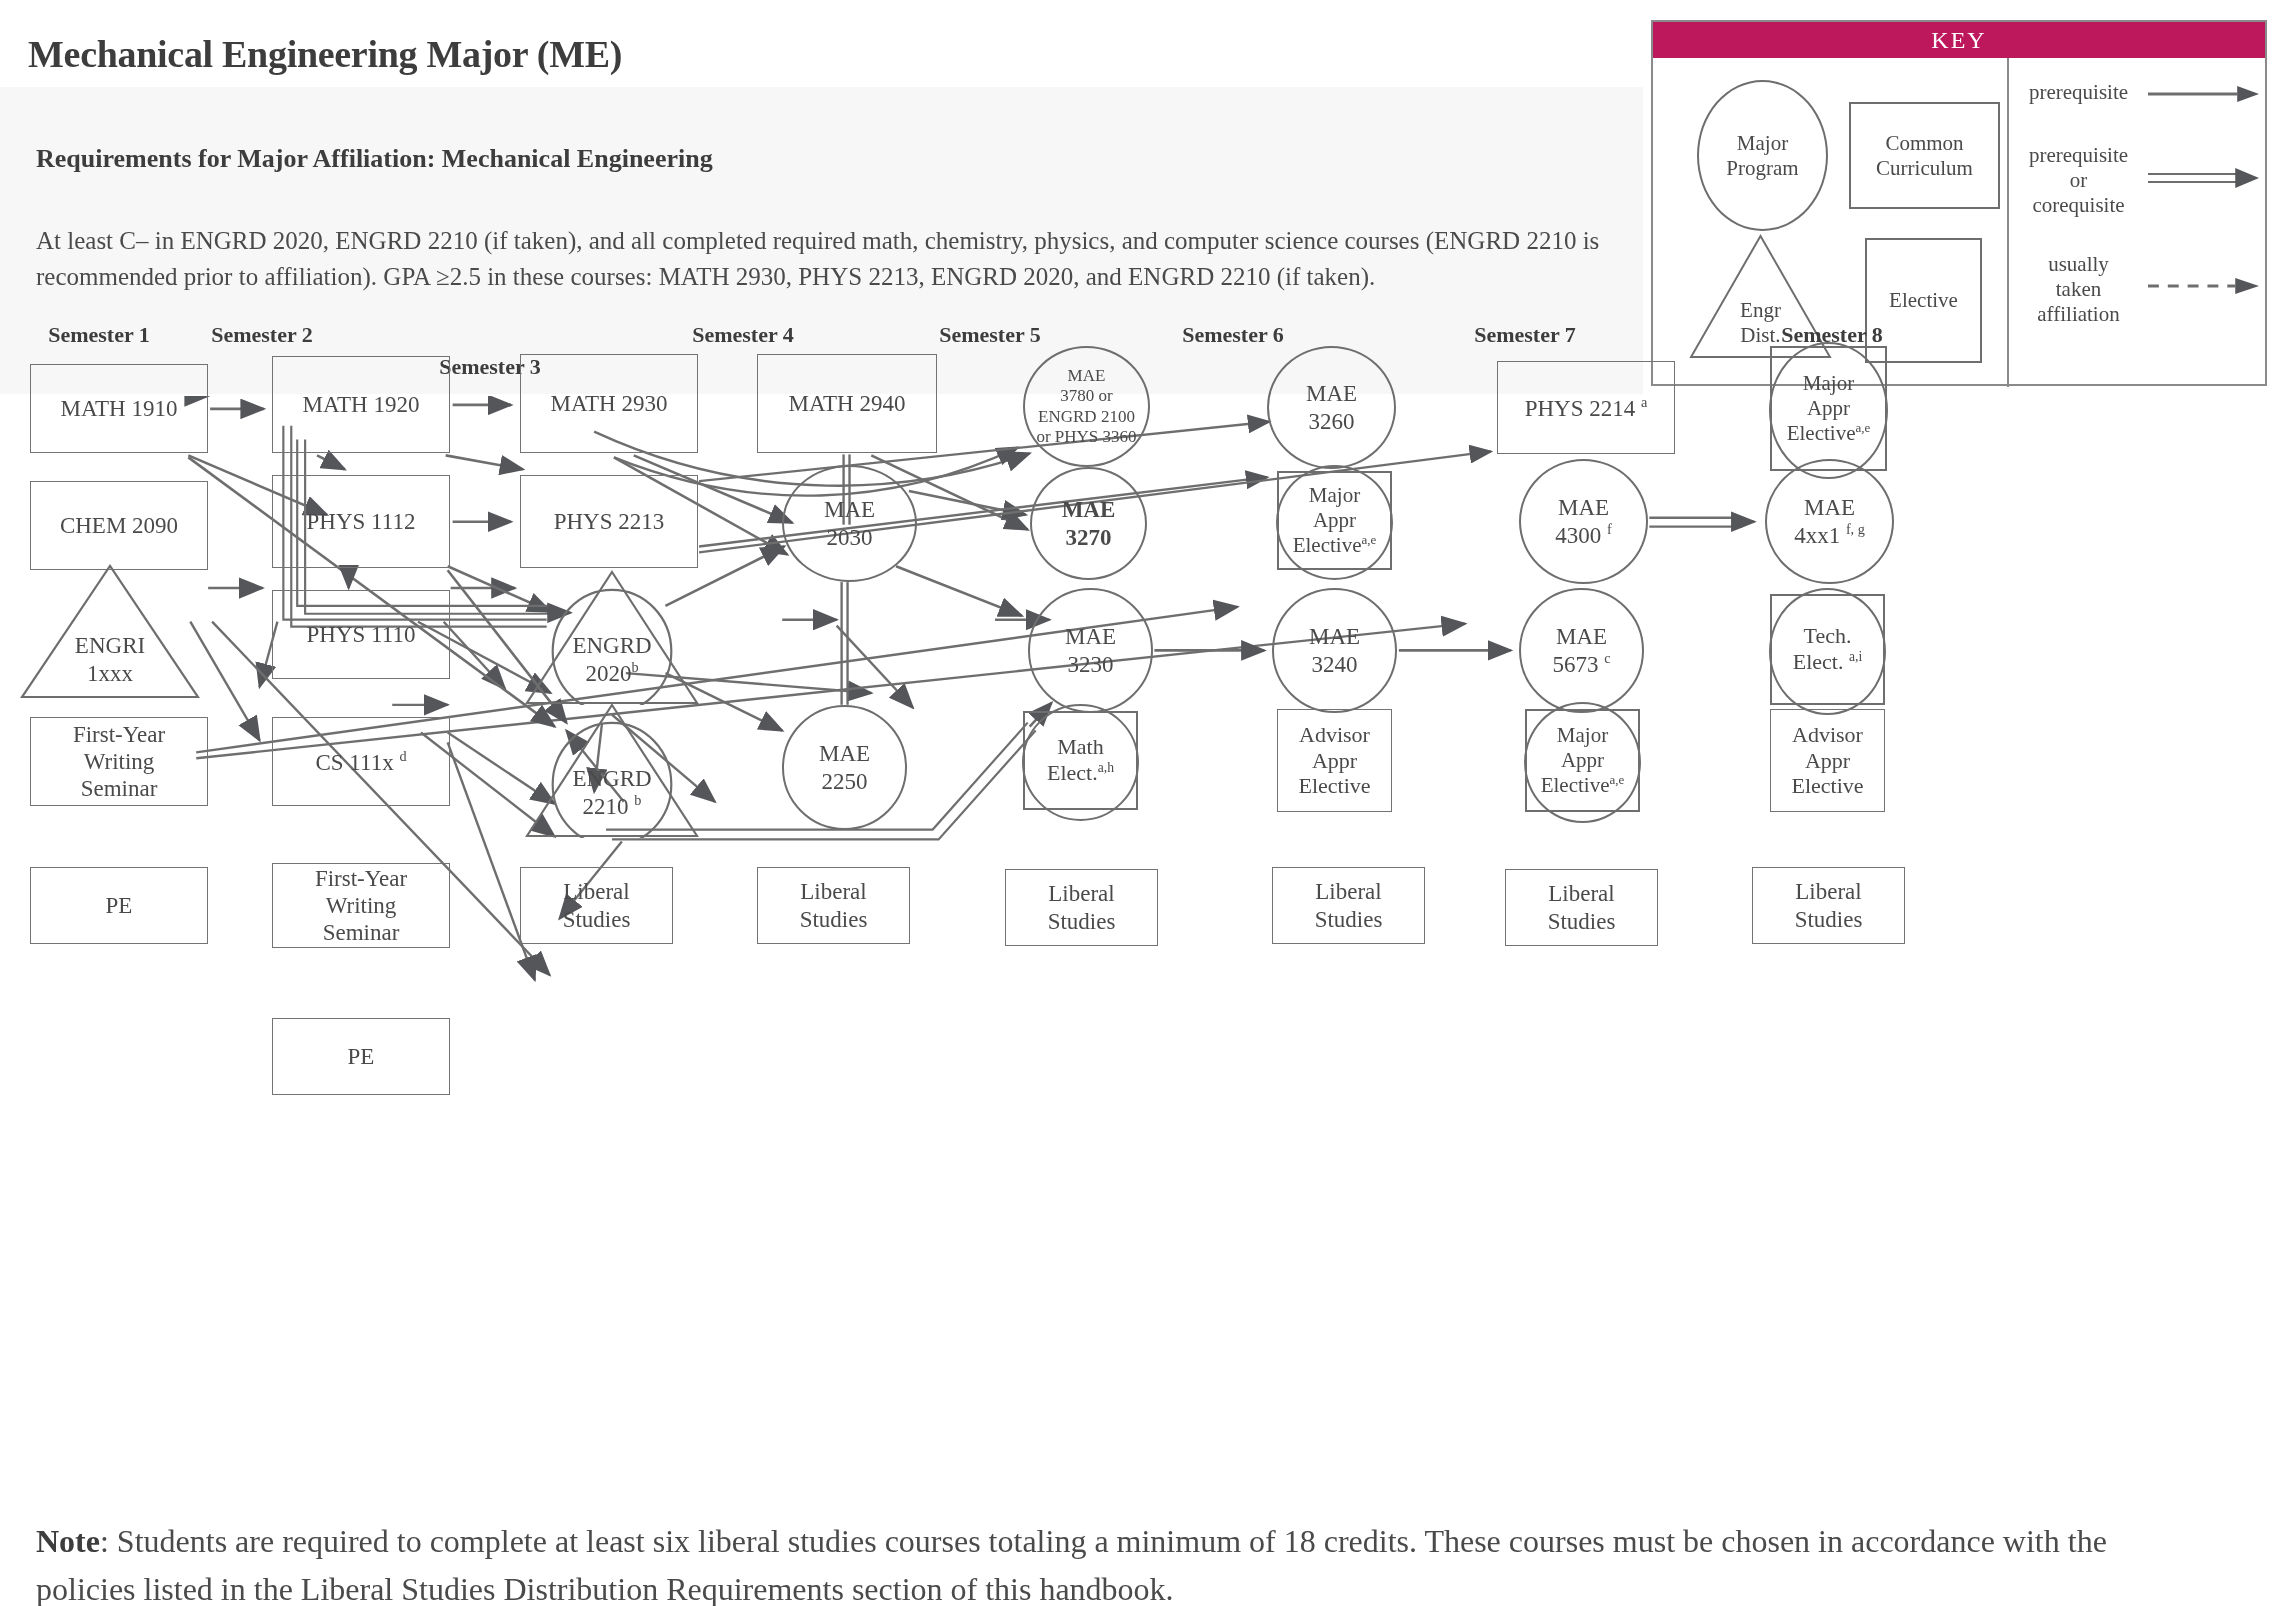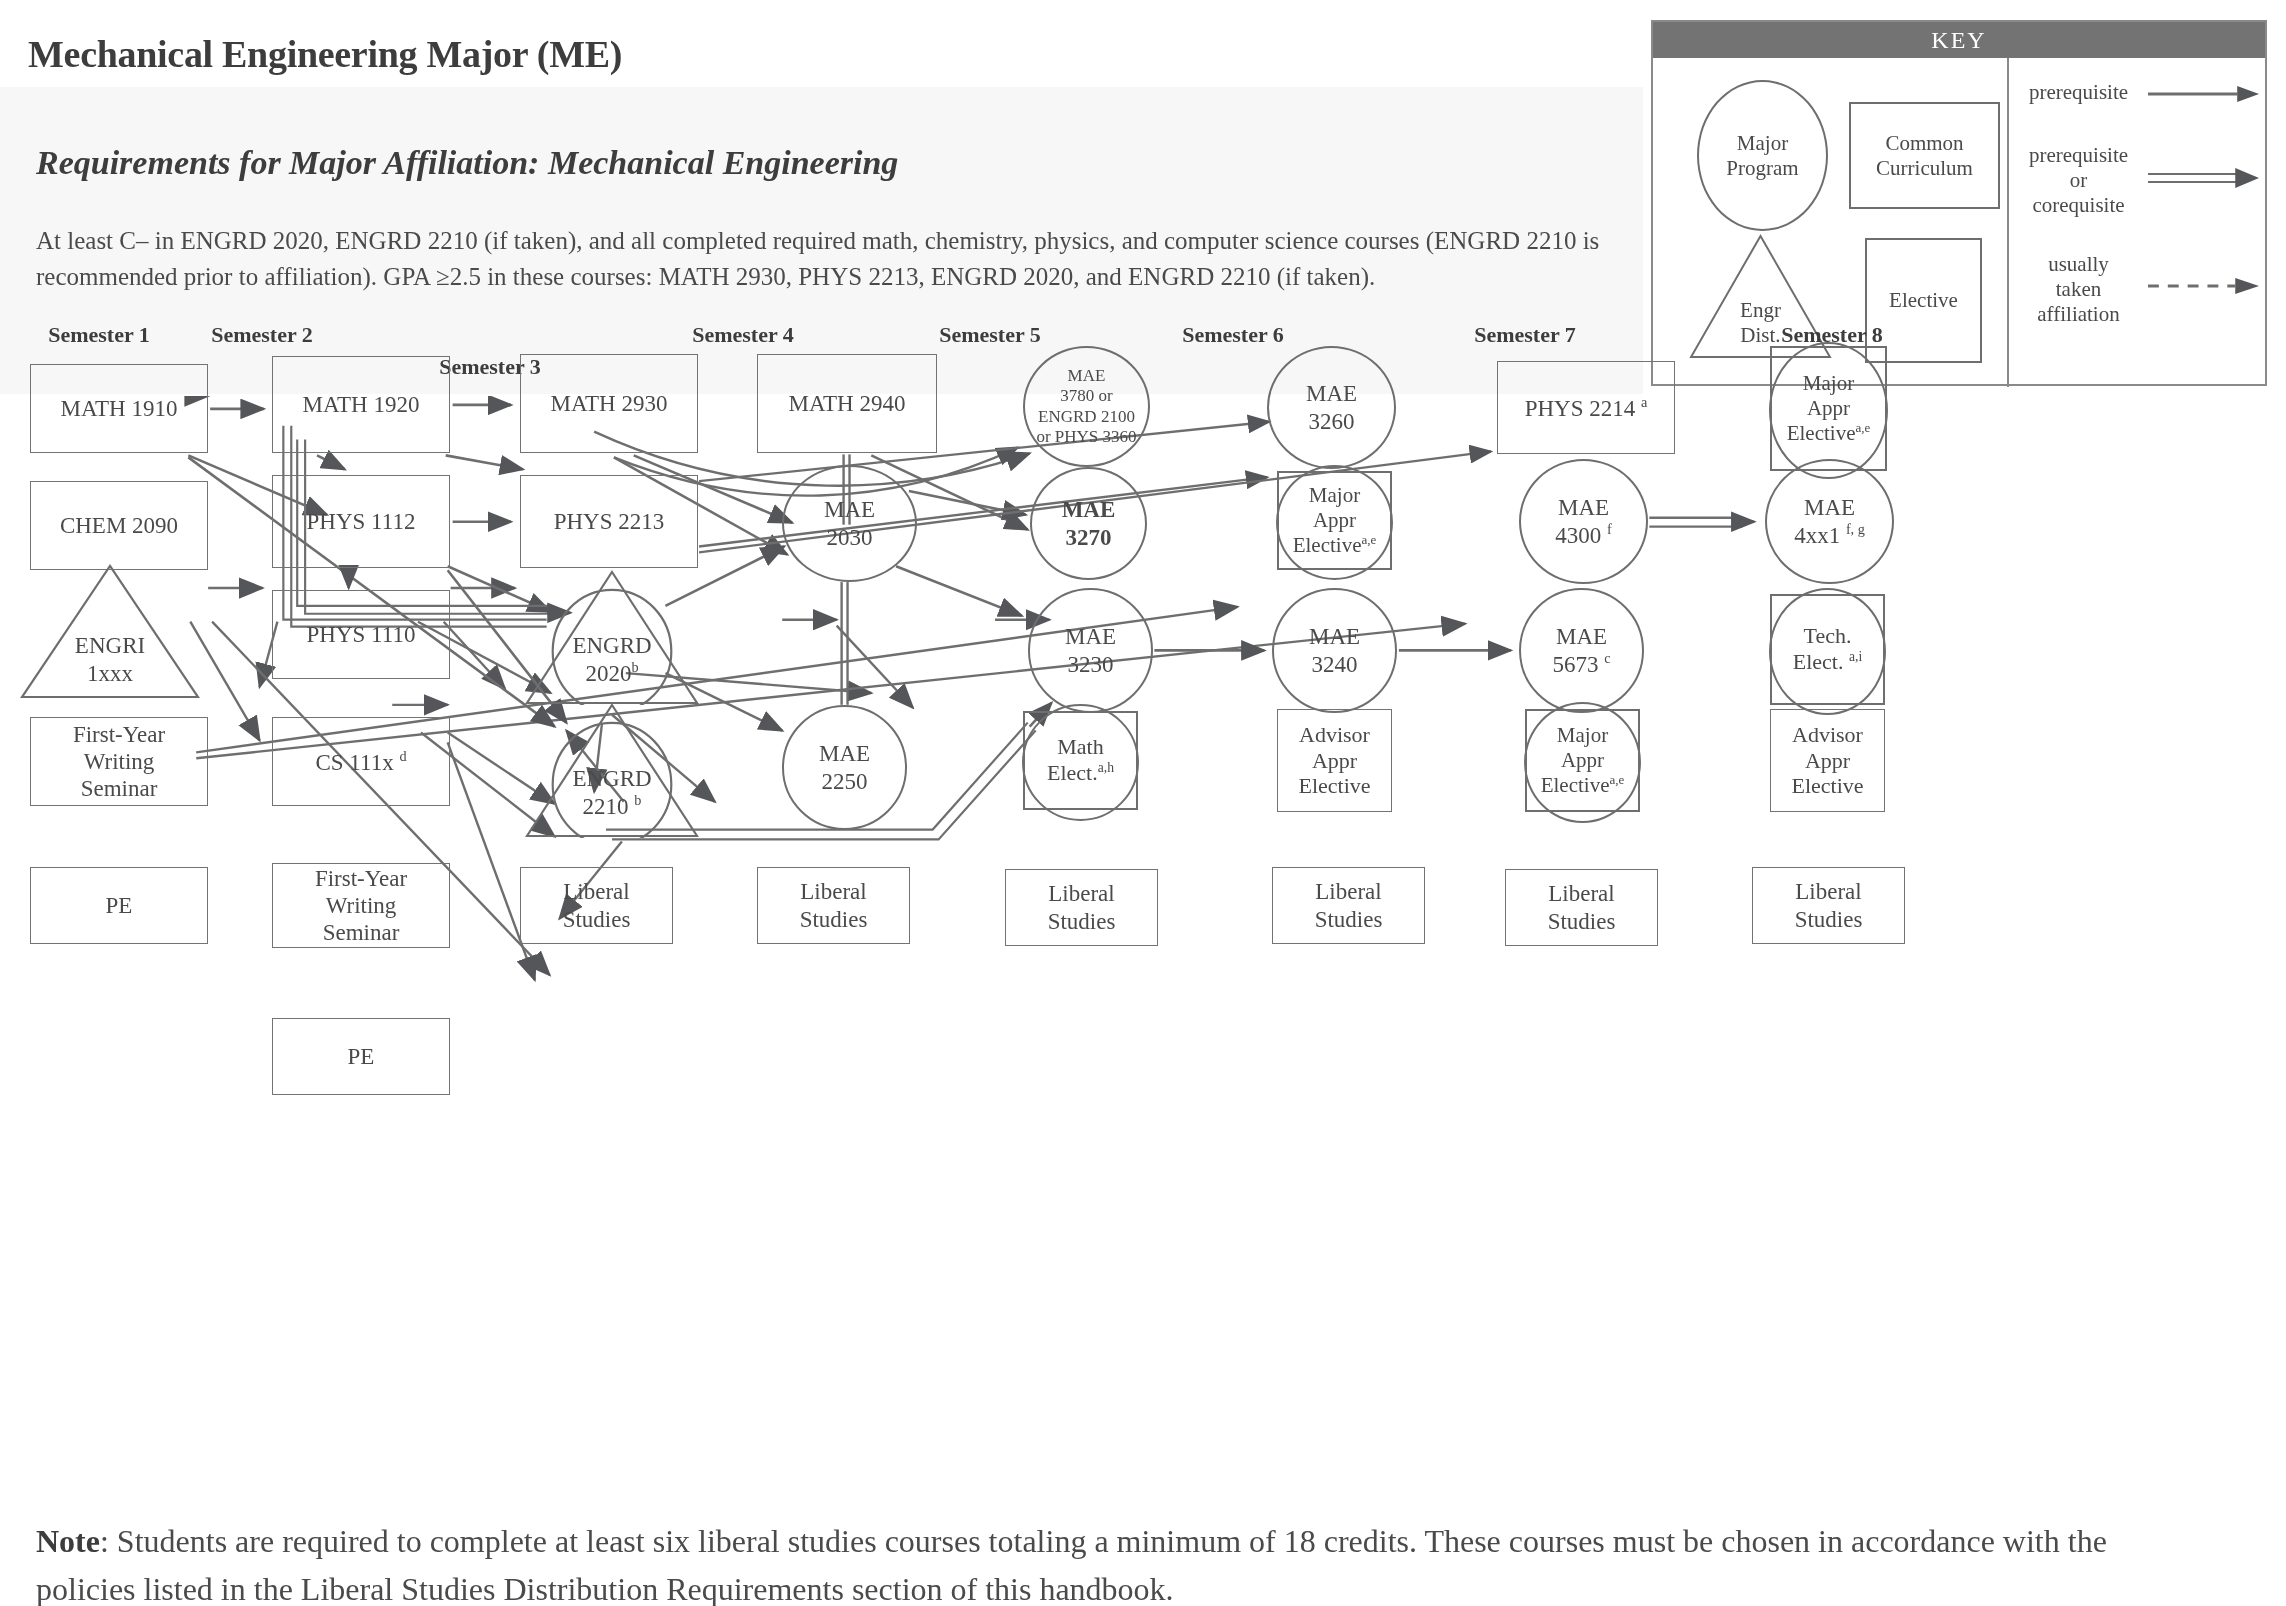"KEY" #key-title { background: #737373 -> #be185d }
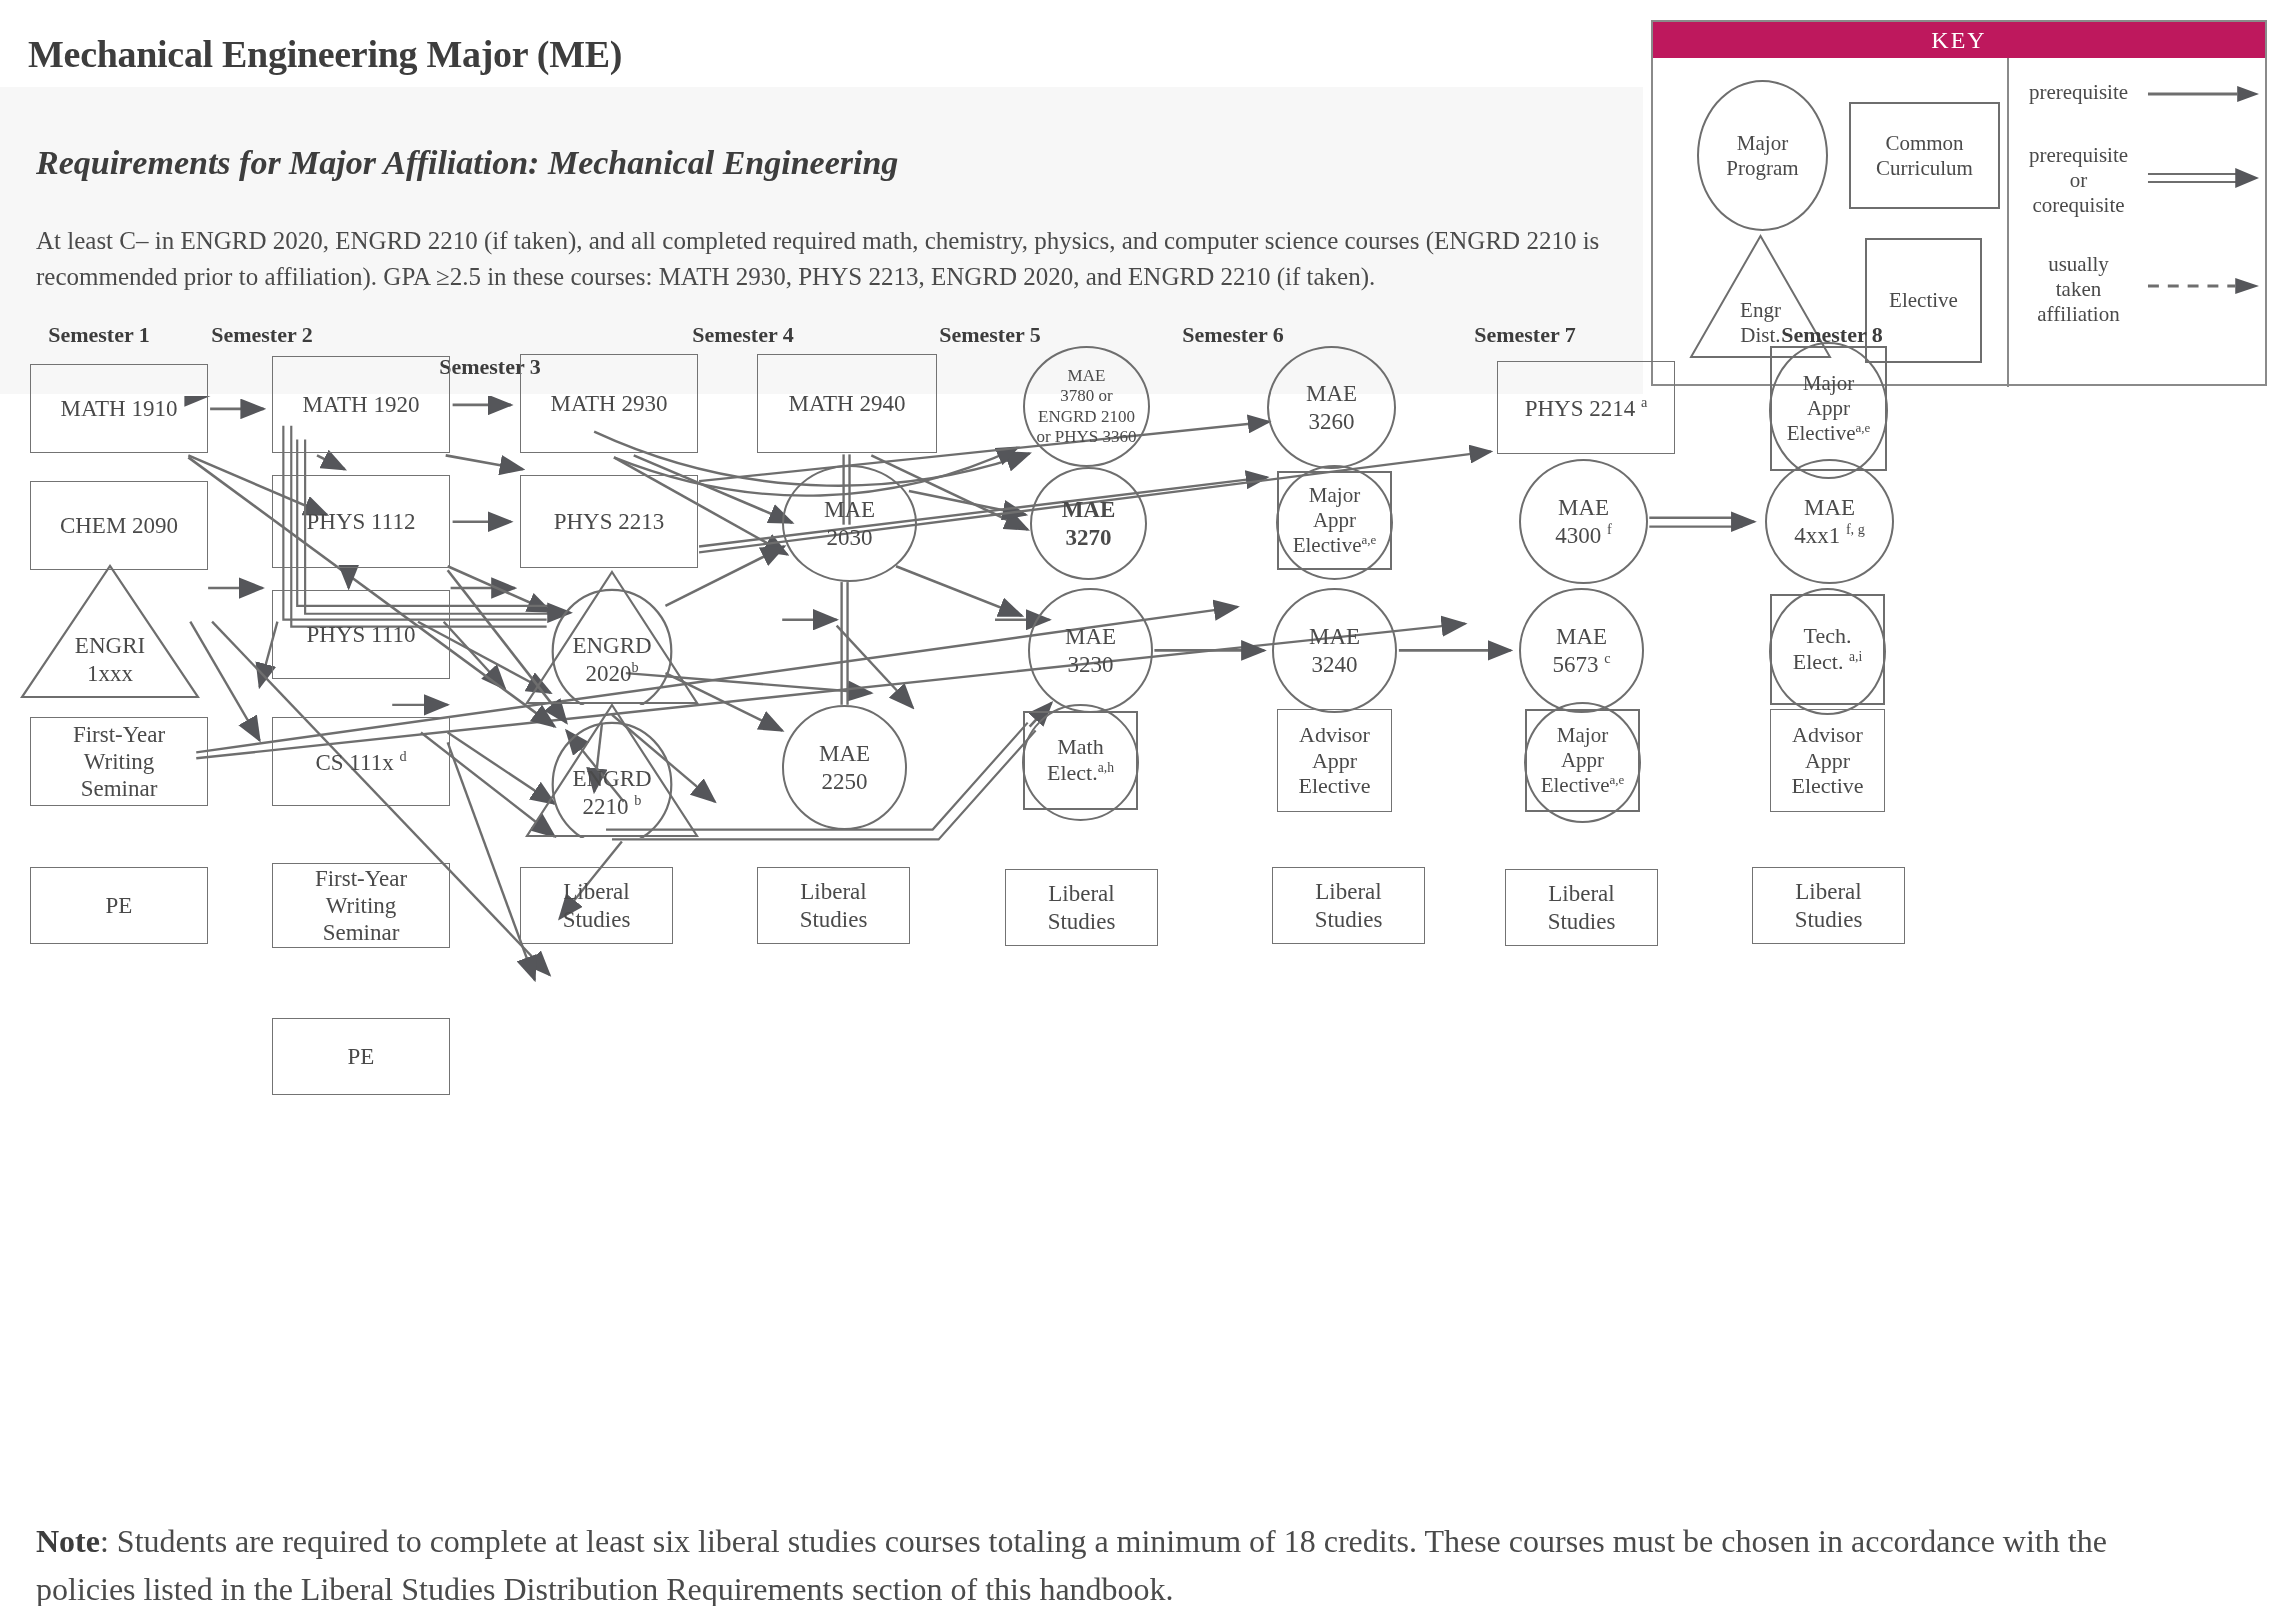"Requirements for Major Affiliation:" #affil-title { font-size: 34px -> 26px; font-style: italic -> none }
